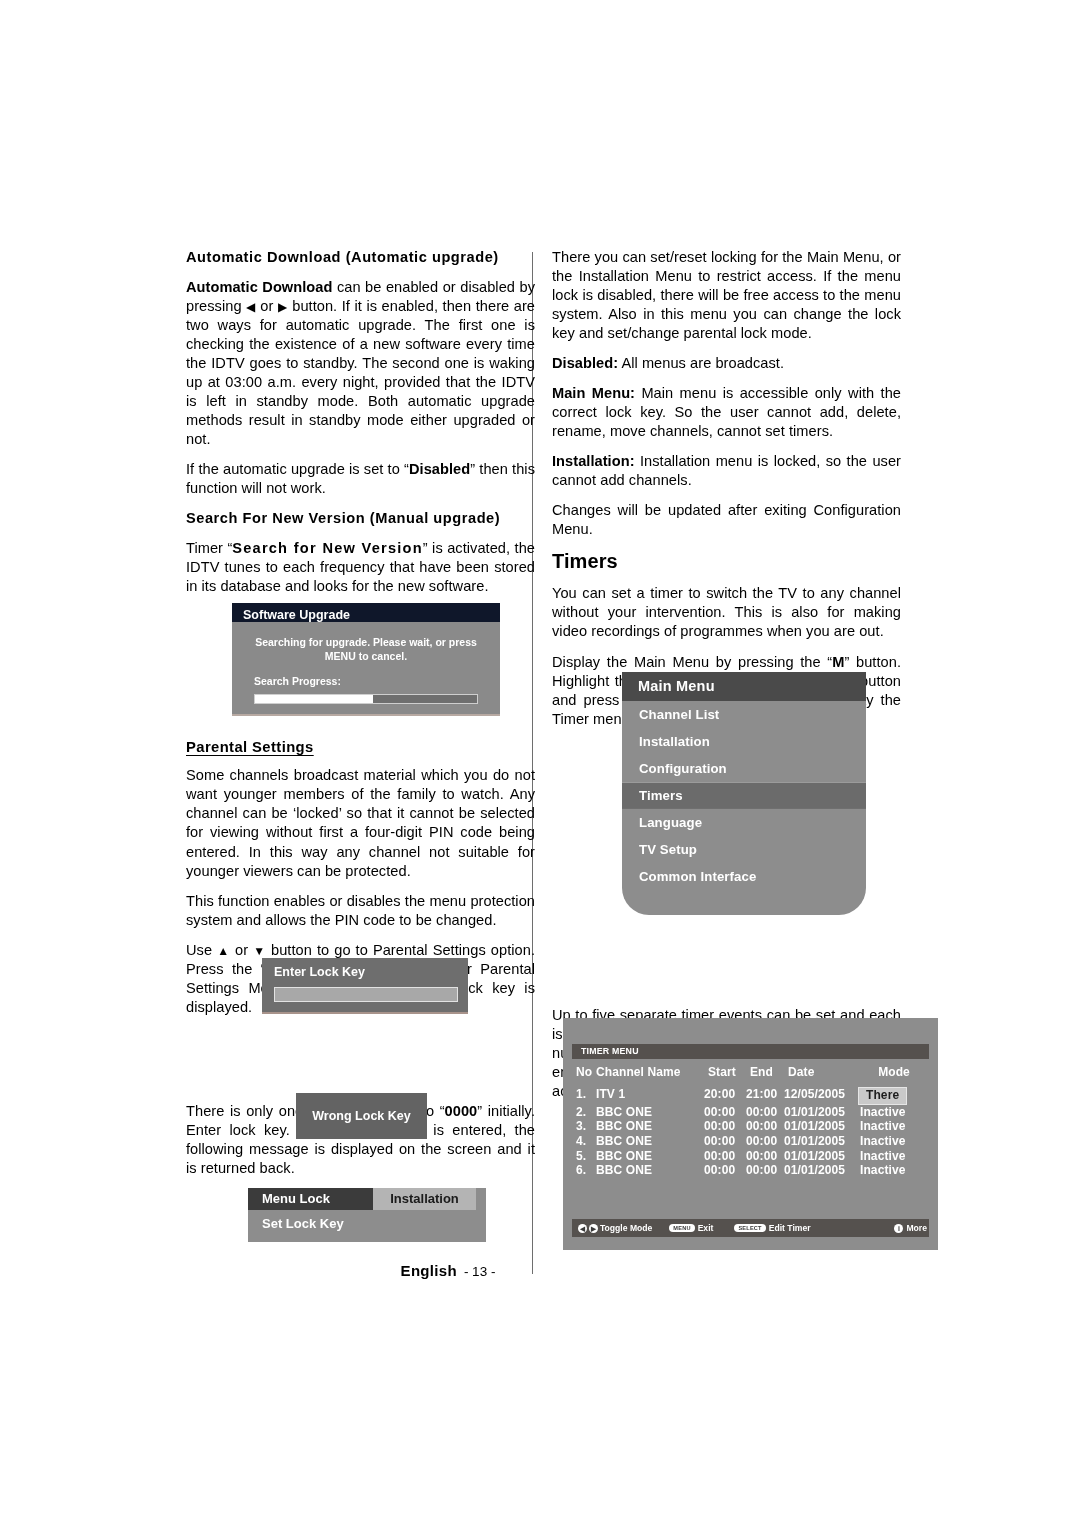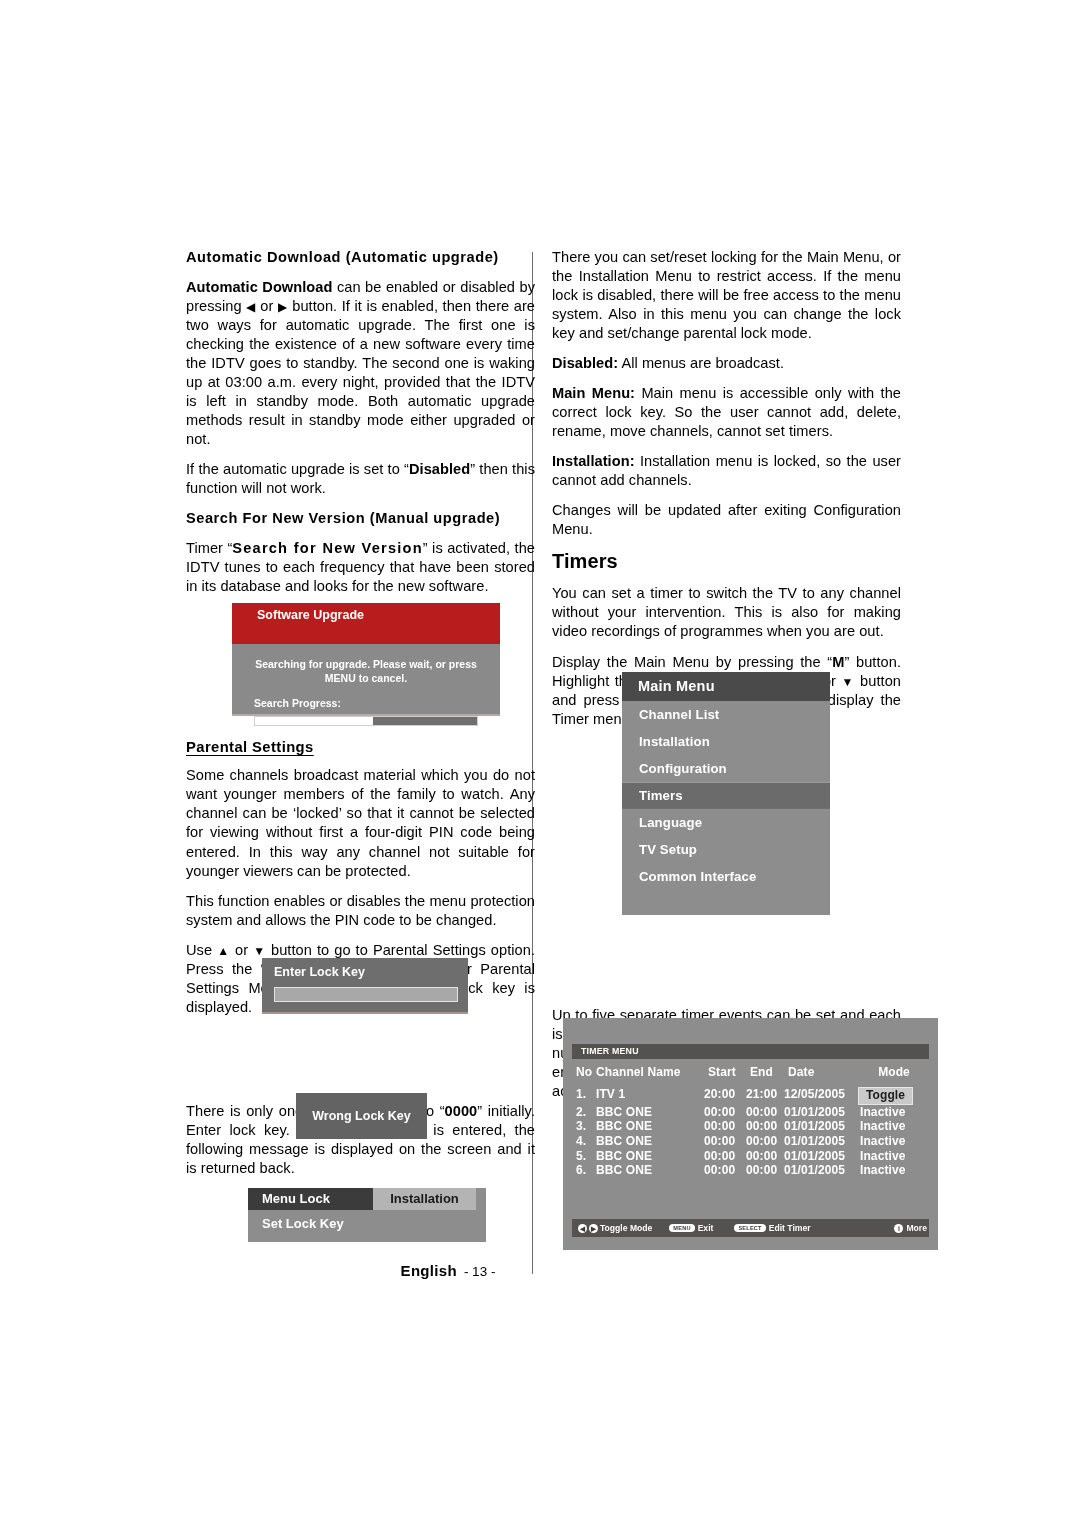"Software Upgrade" .sw-title { background: #b91c1c -> #0f172a; height: 41px -> 19px; padding-left: 25px -> 11px }
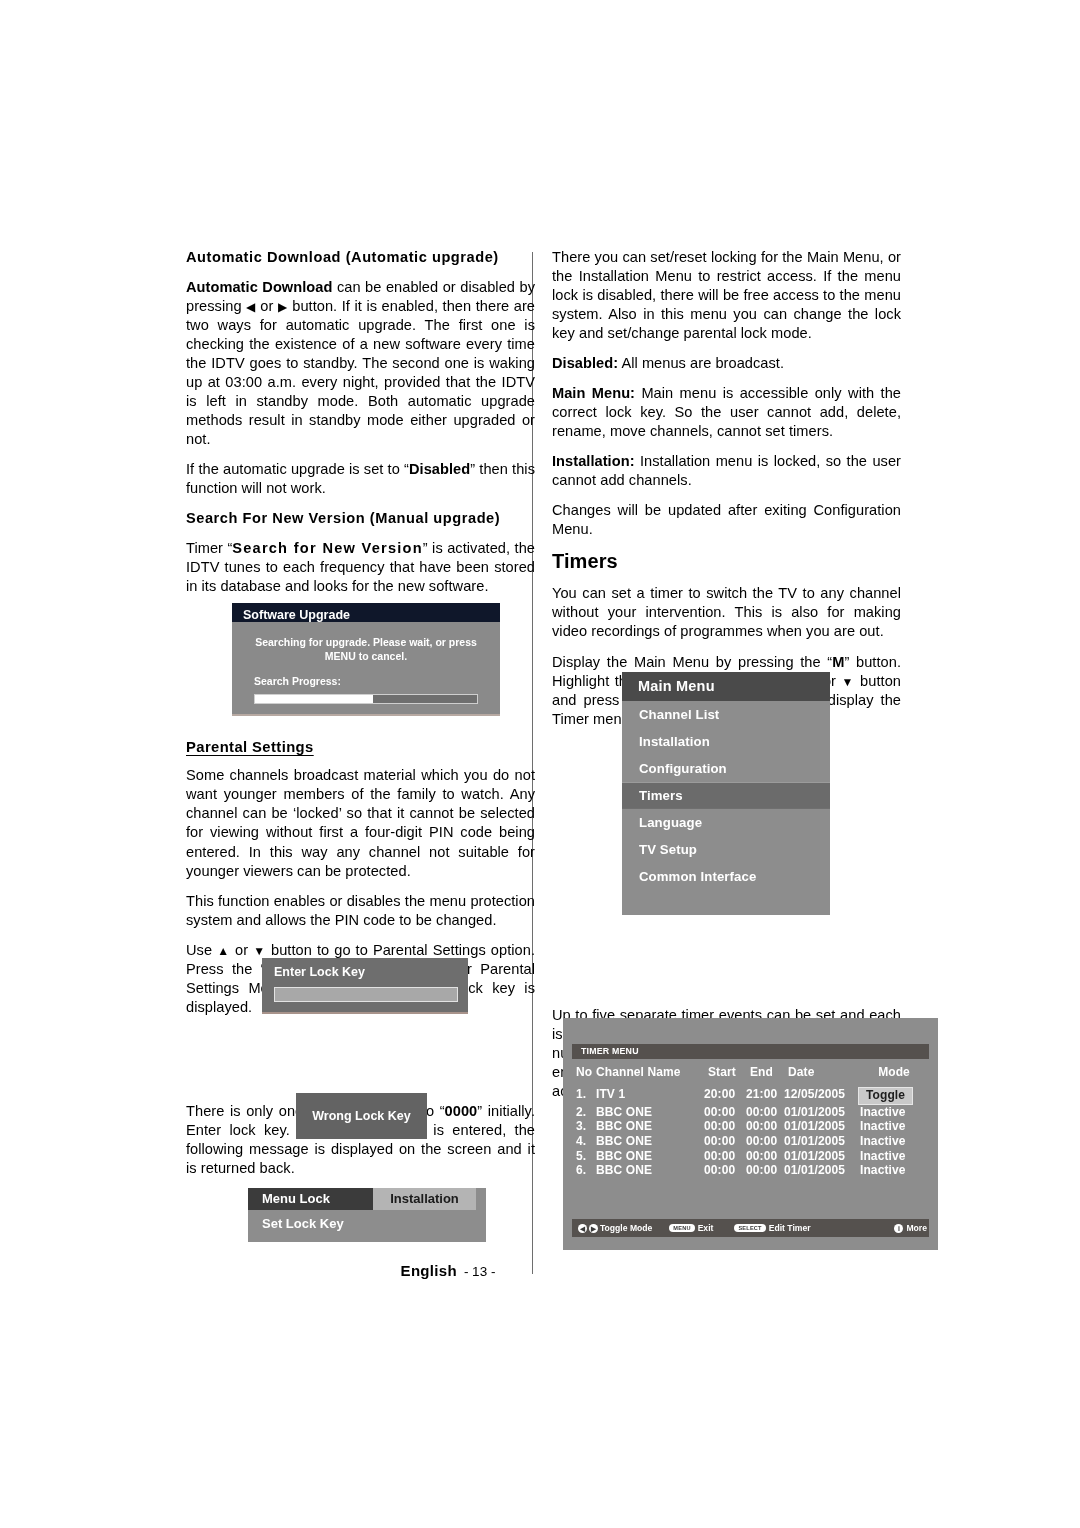"Main Menu" .mm-box { border-radius: none -> 27px; width: 208px -> 244px }
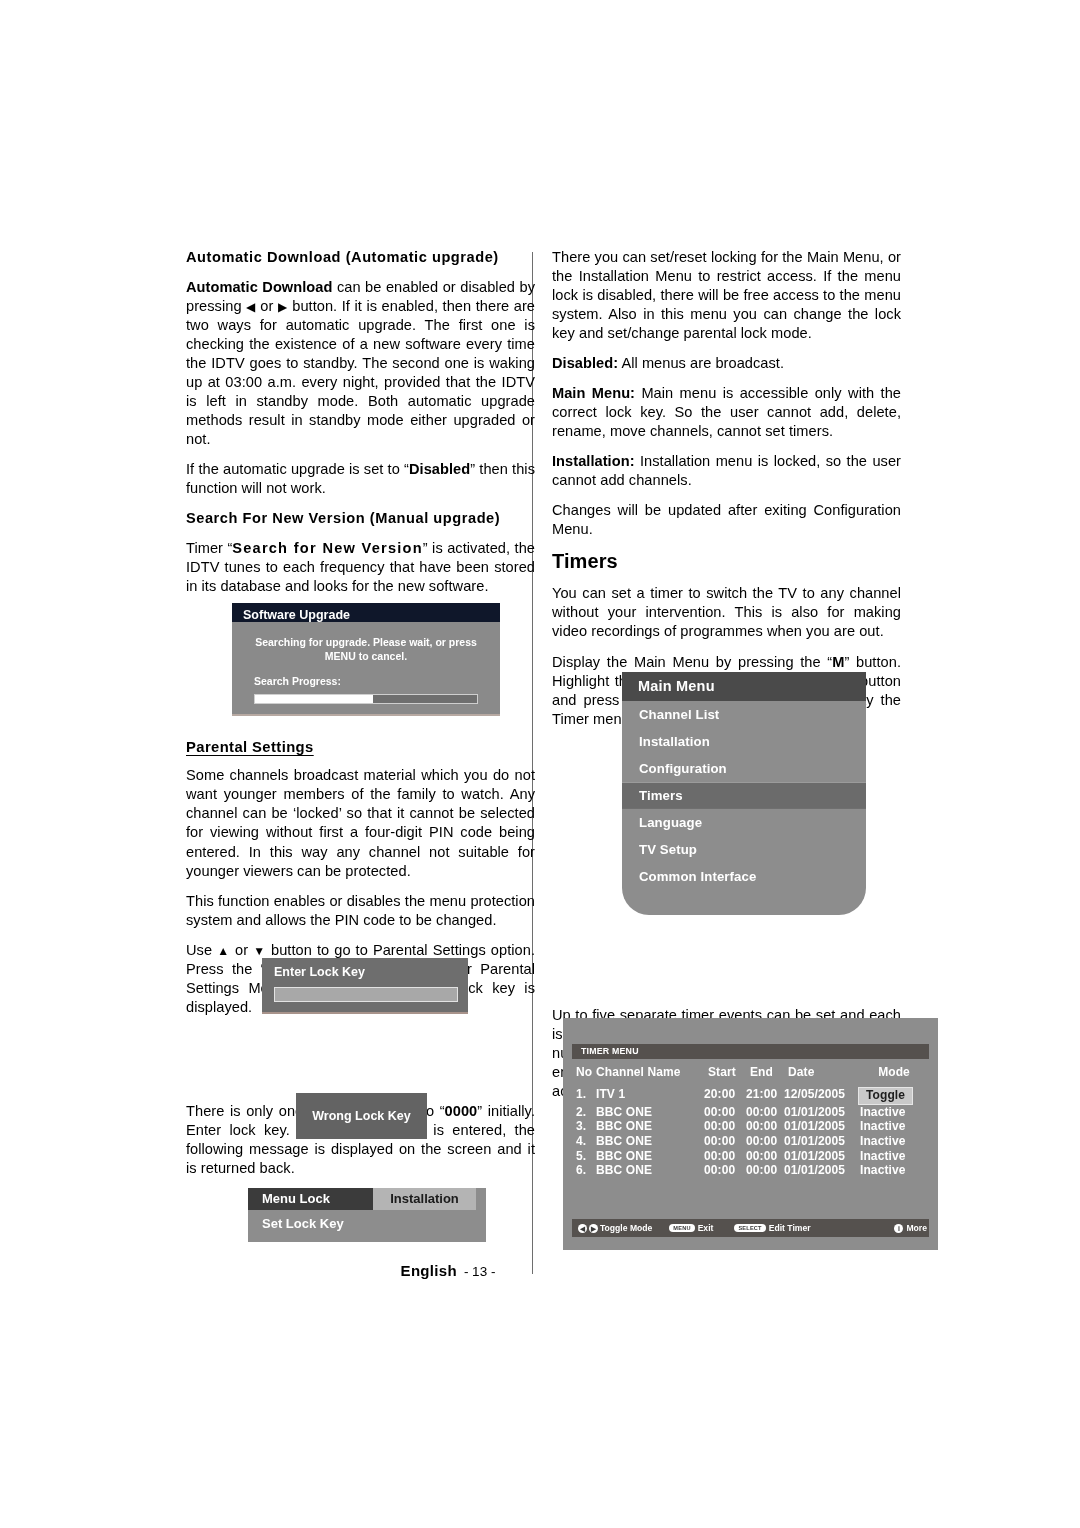"Toggle" span.badge-active { text: Toggle -> There }
